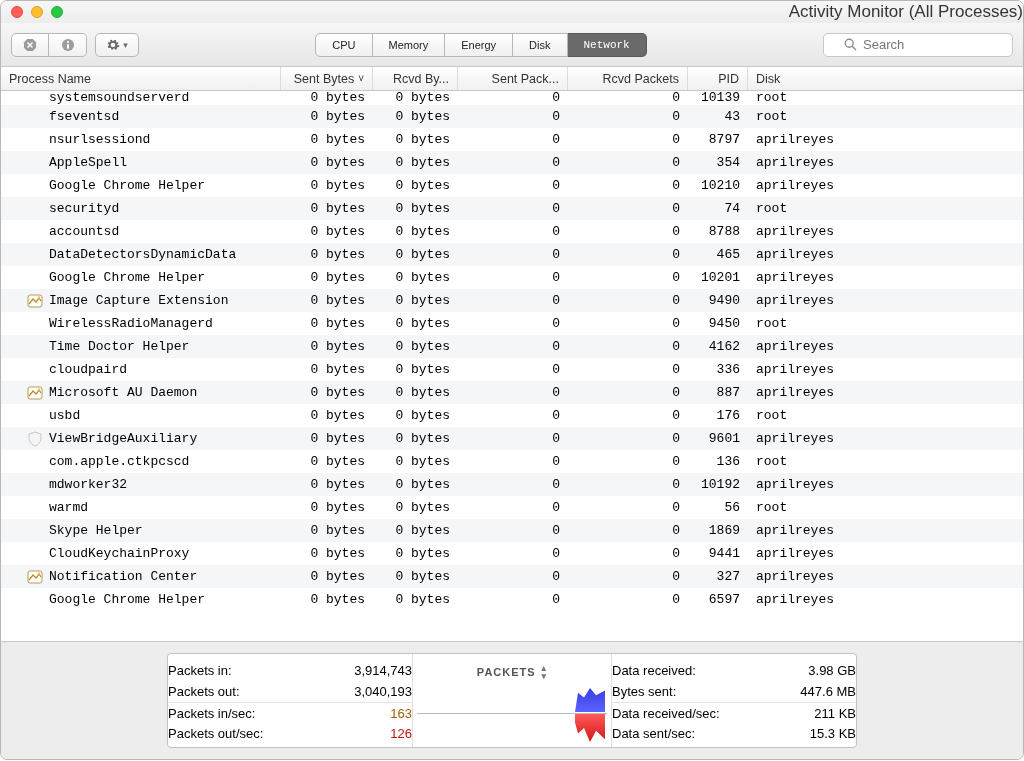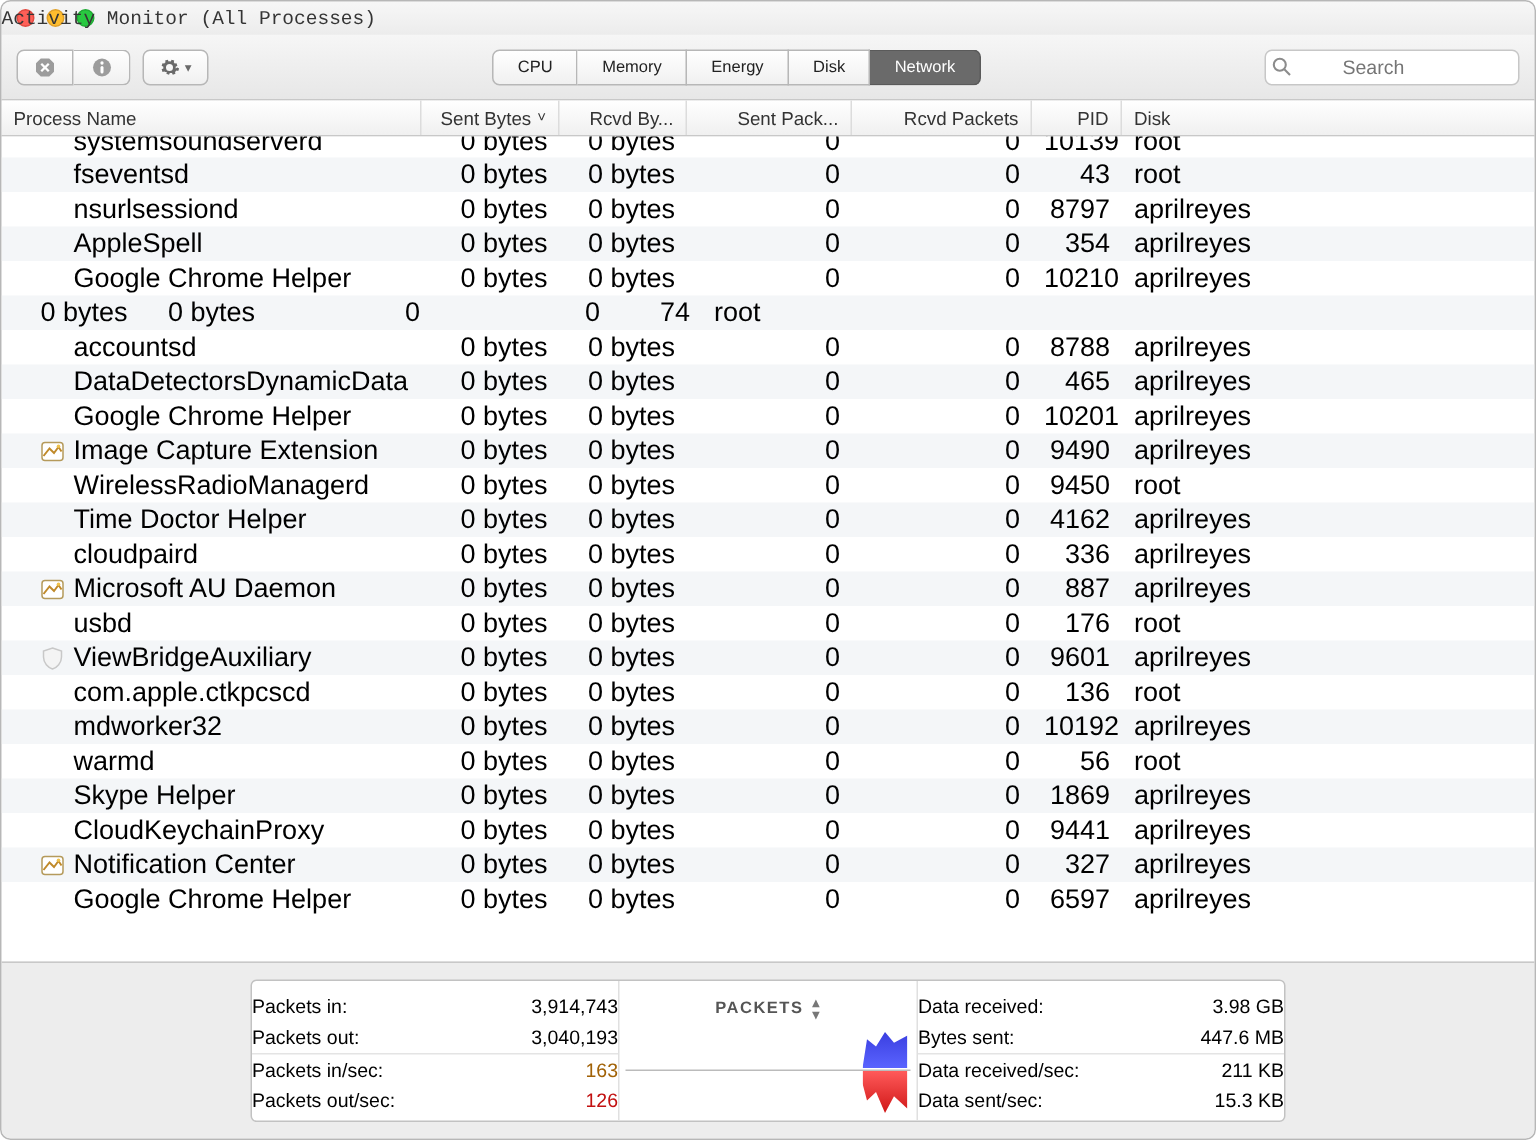"Activity Monitor (All Processes)" .titlebar .title { font-family: Liberation Mono, monospace -> none; font-size: 13px -> 17px; text-align: left -> right }
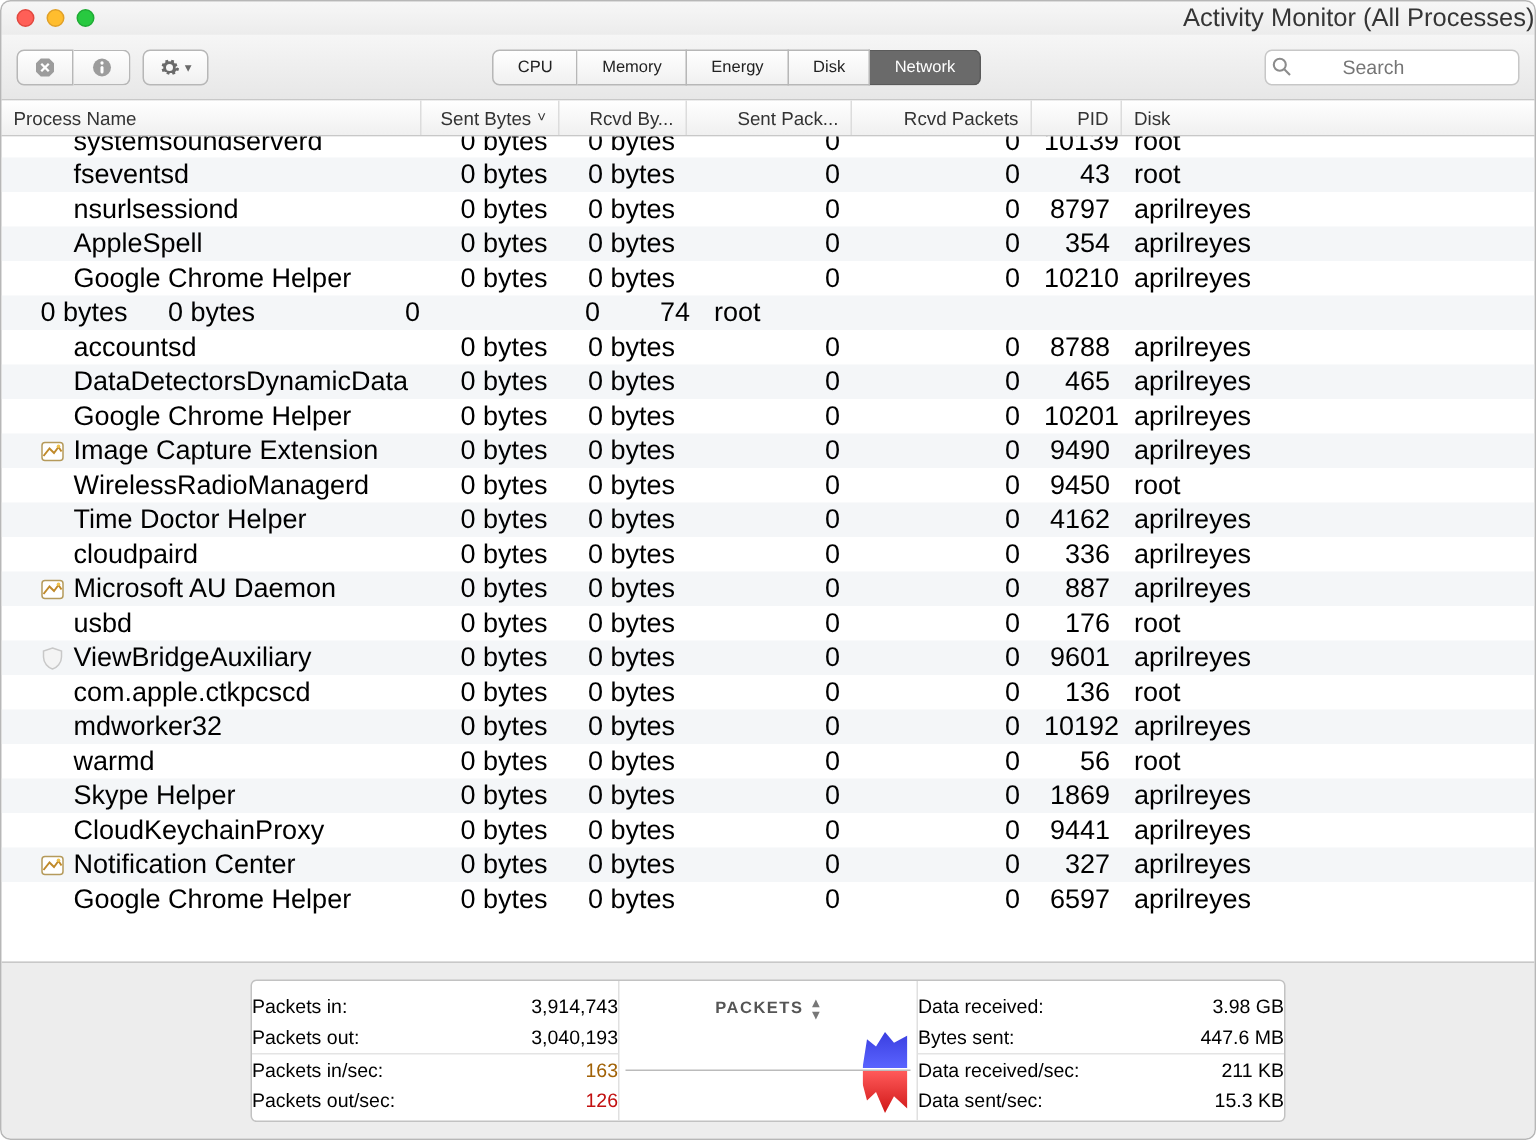"Network" .seg-btn.active { font-family: none -> Liberation Mono, monospace }
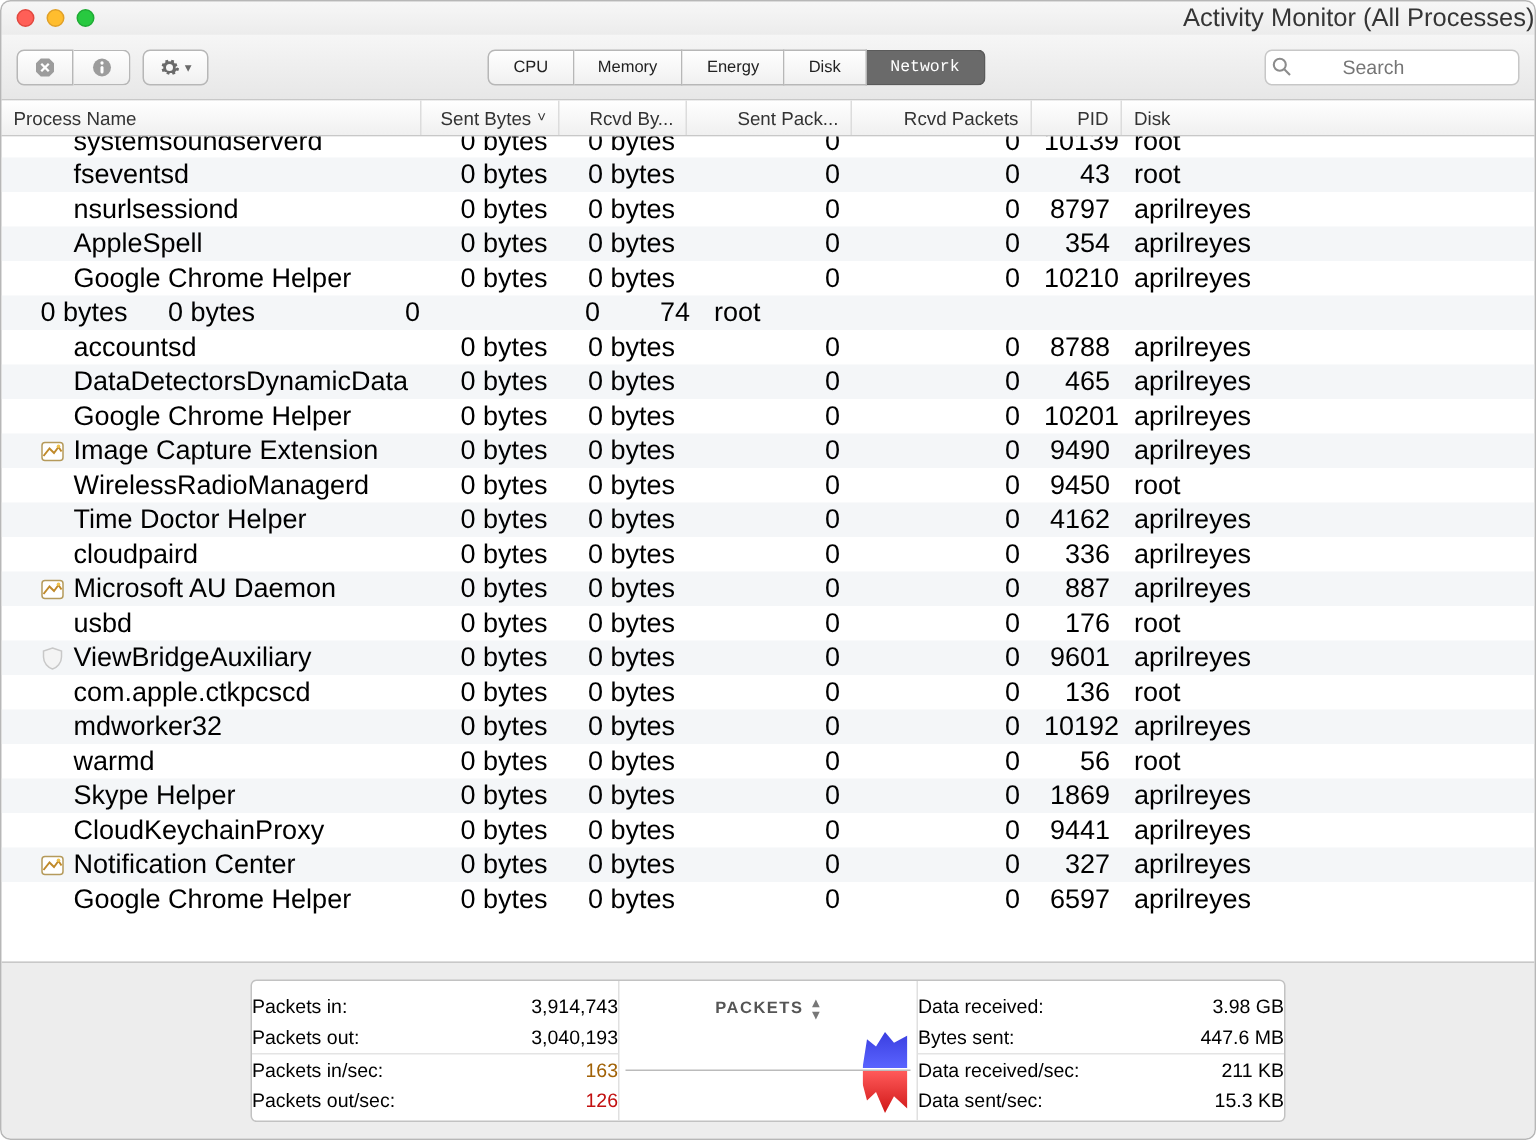"Search" .search { gap: 28px -> none; padding: 0 4px -> 0 20px; width: 170px -> 190px }
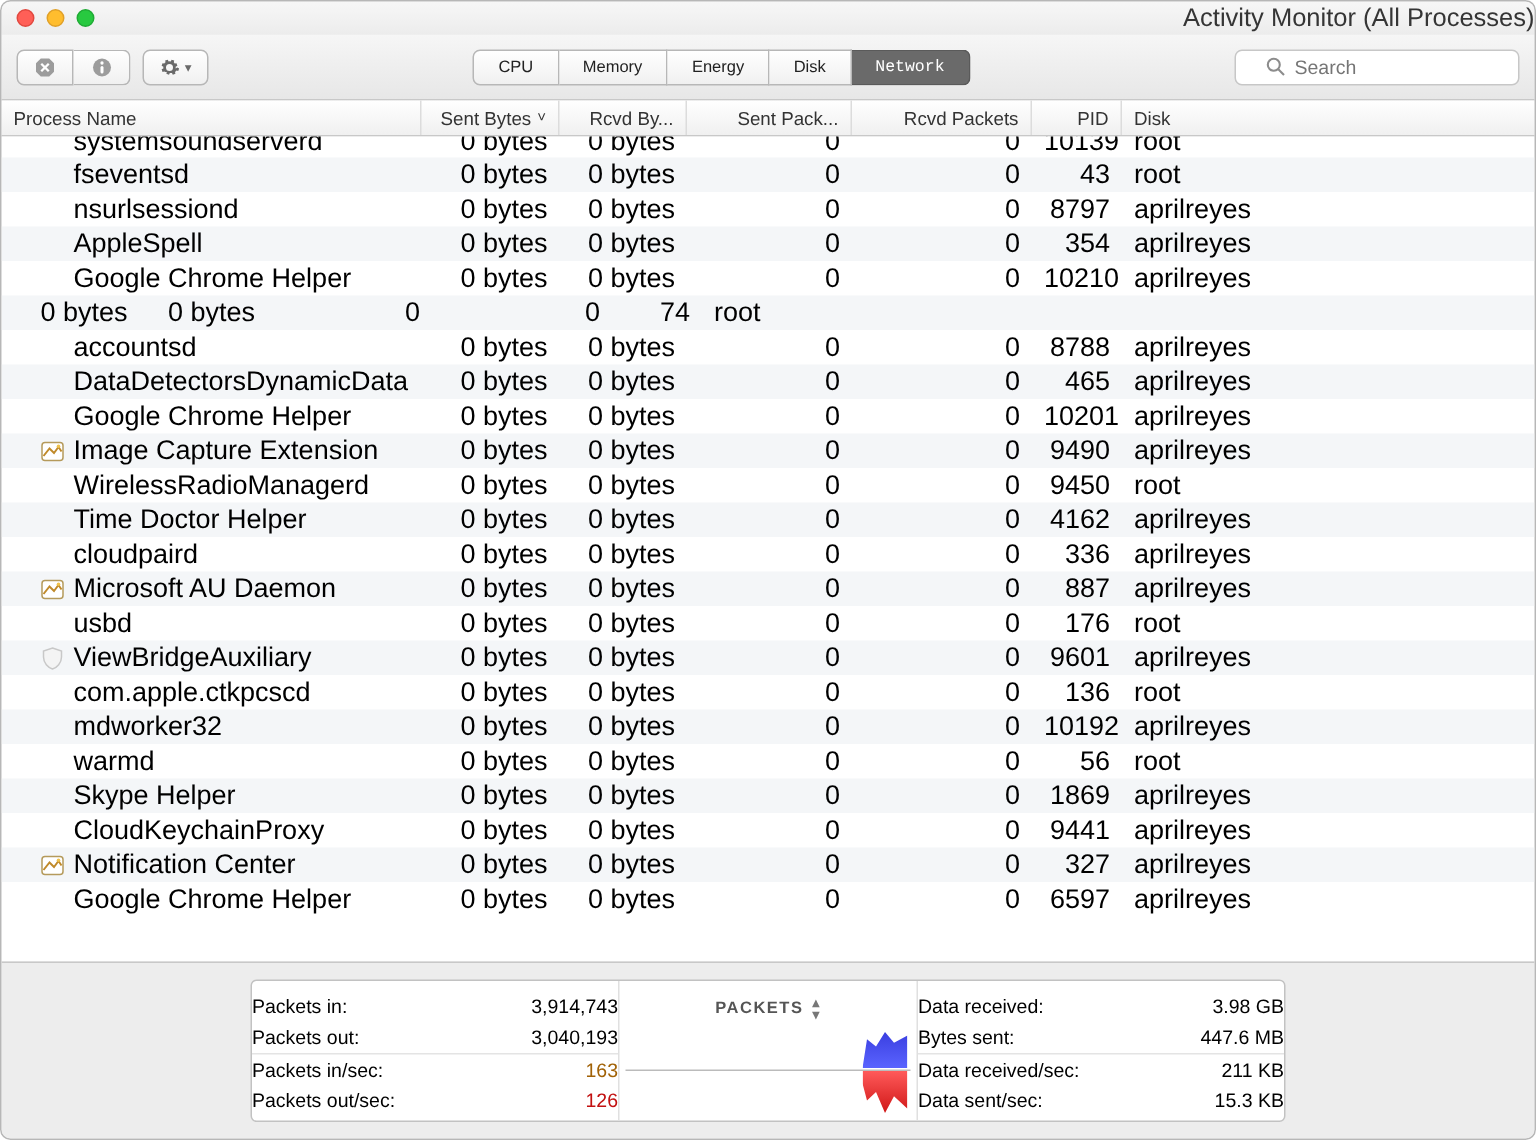"systemsoundserverd" .row { font-family: none -> Liberation Mono, monospace; font-size: 18px -> 13px }
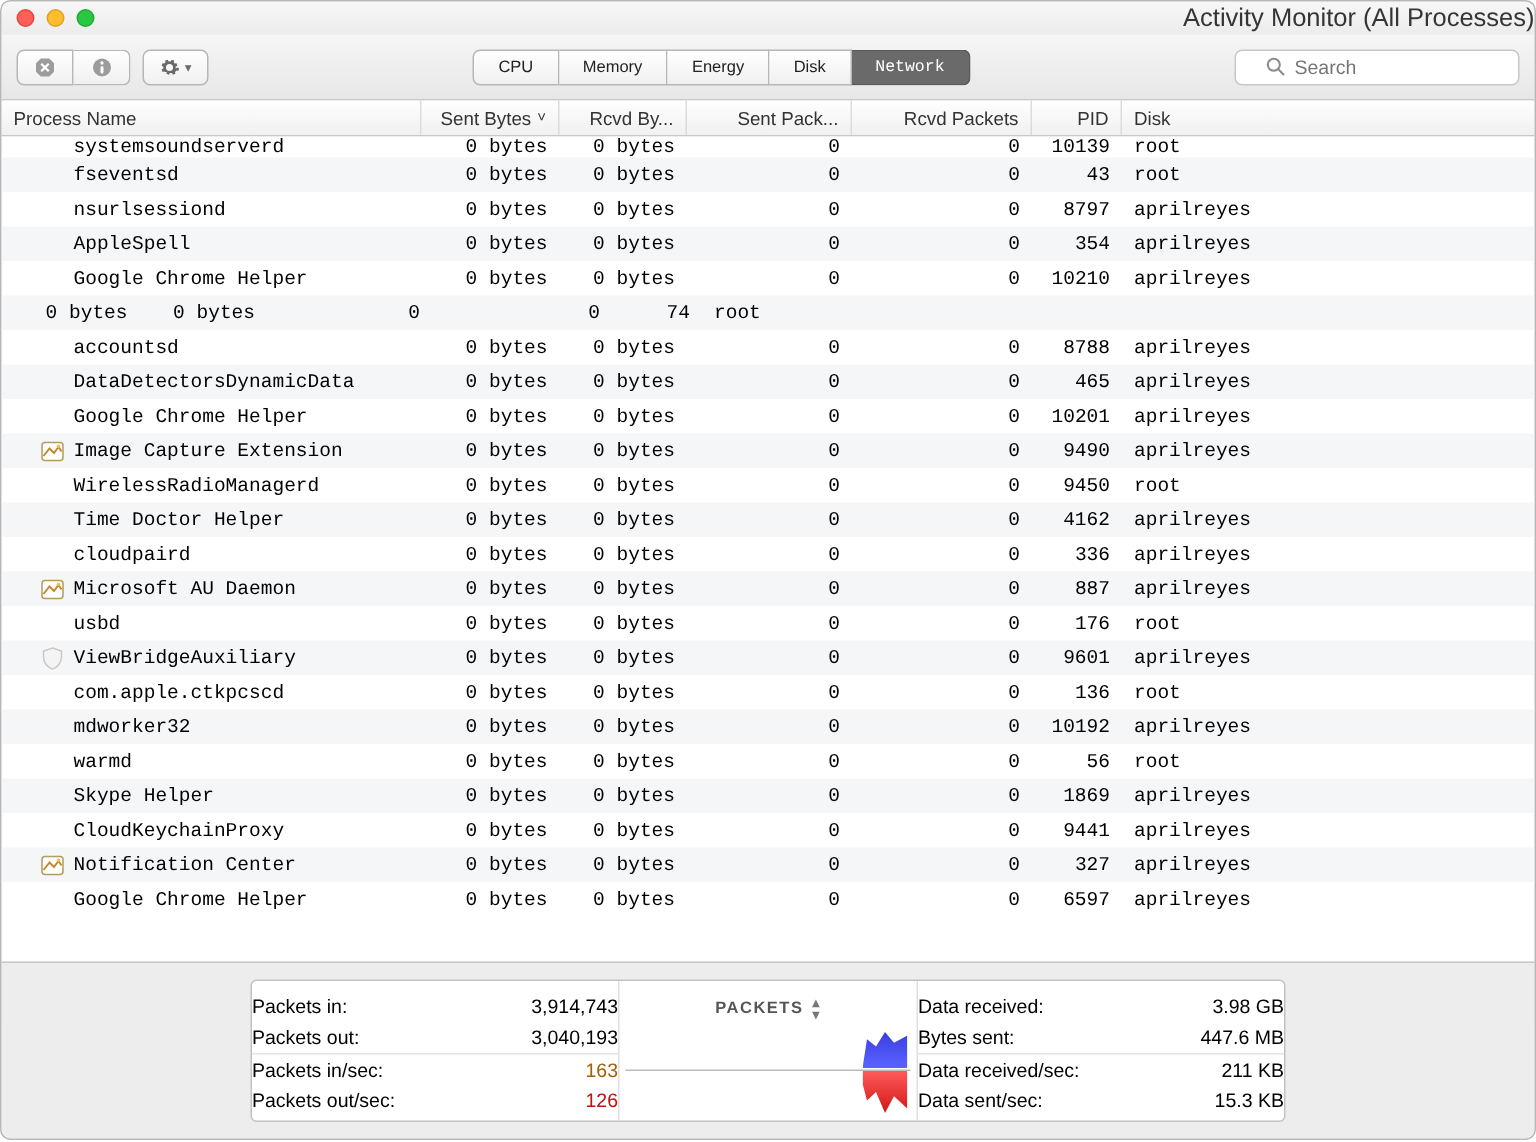"securityd" div.cell { html: none -> <div> <span>securityd</span> </div> }
